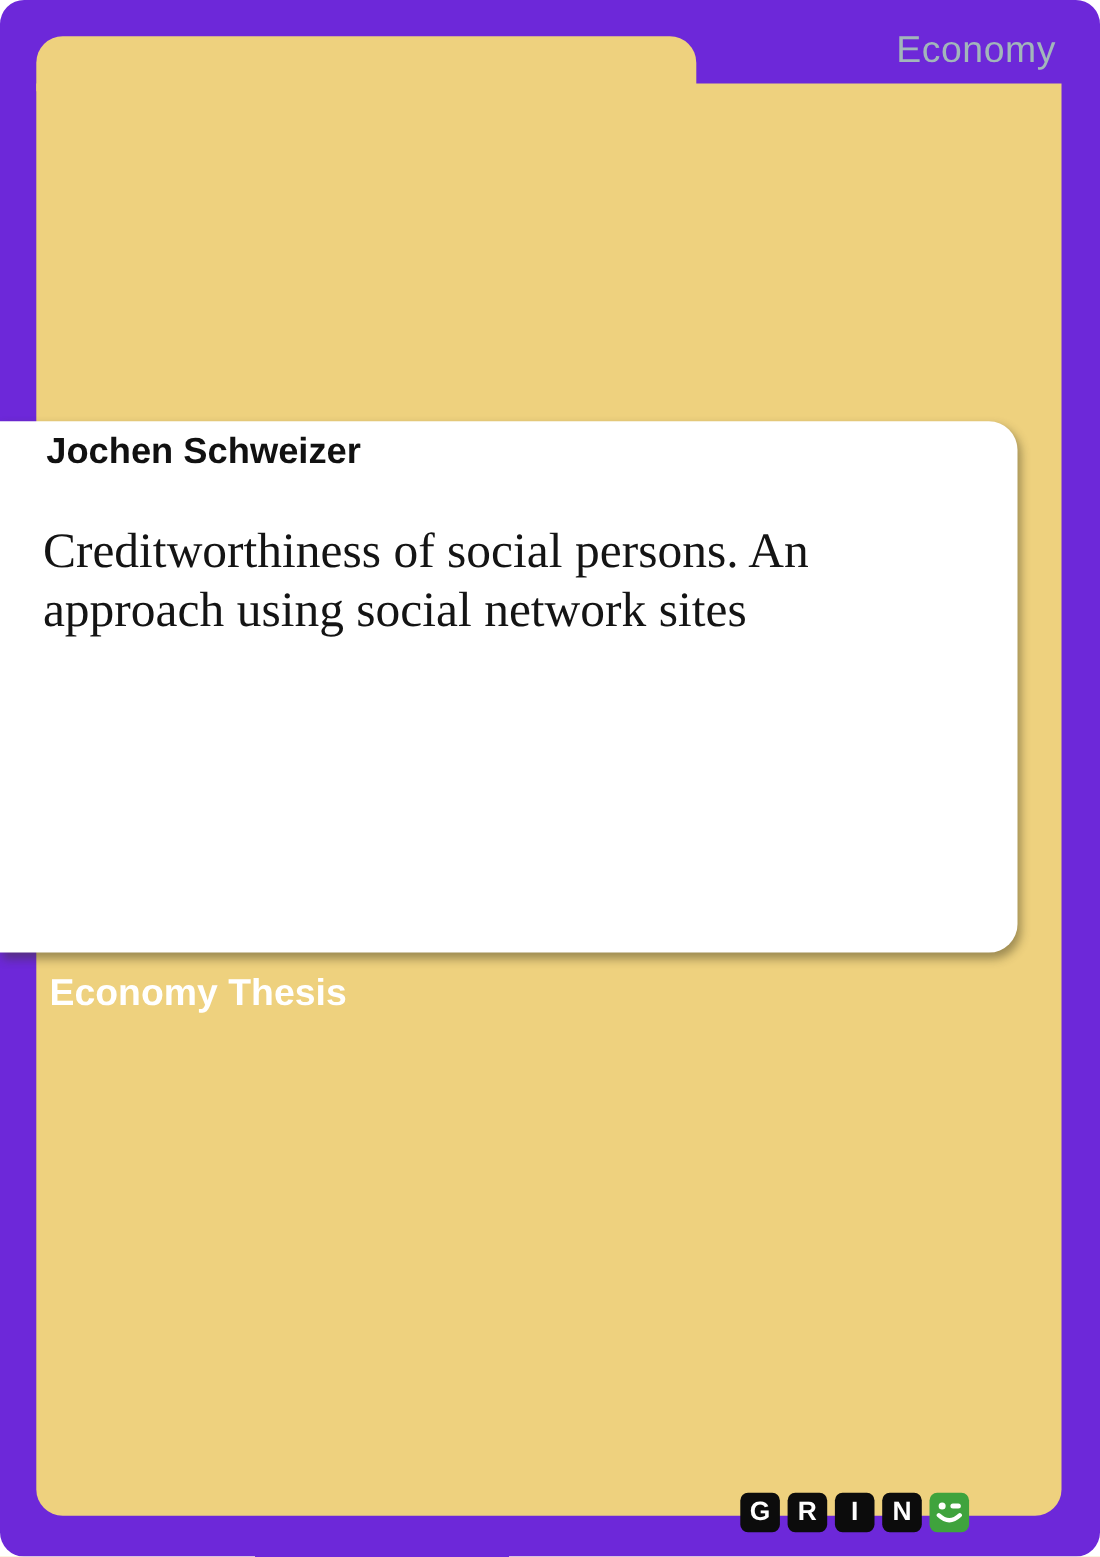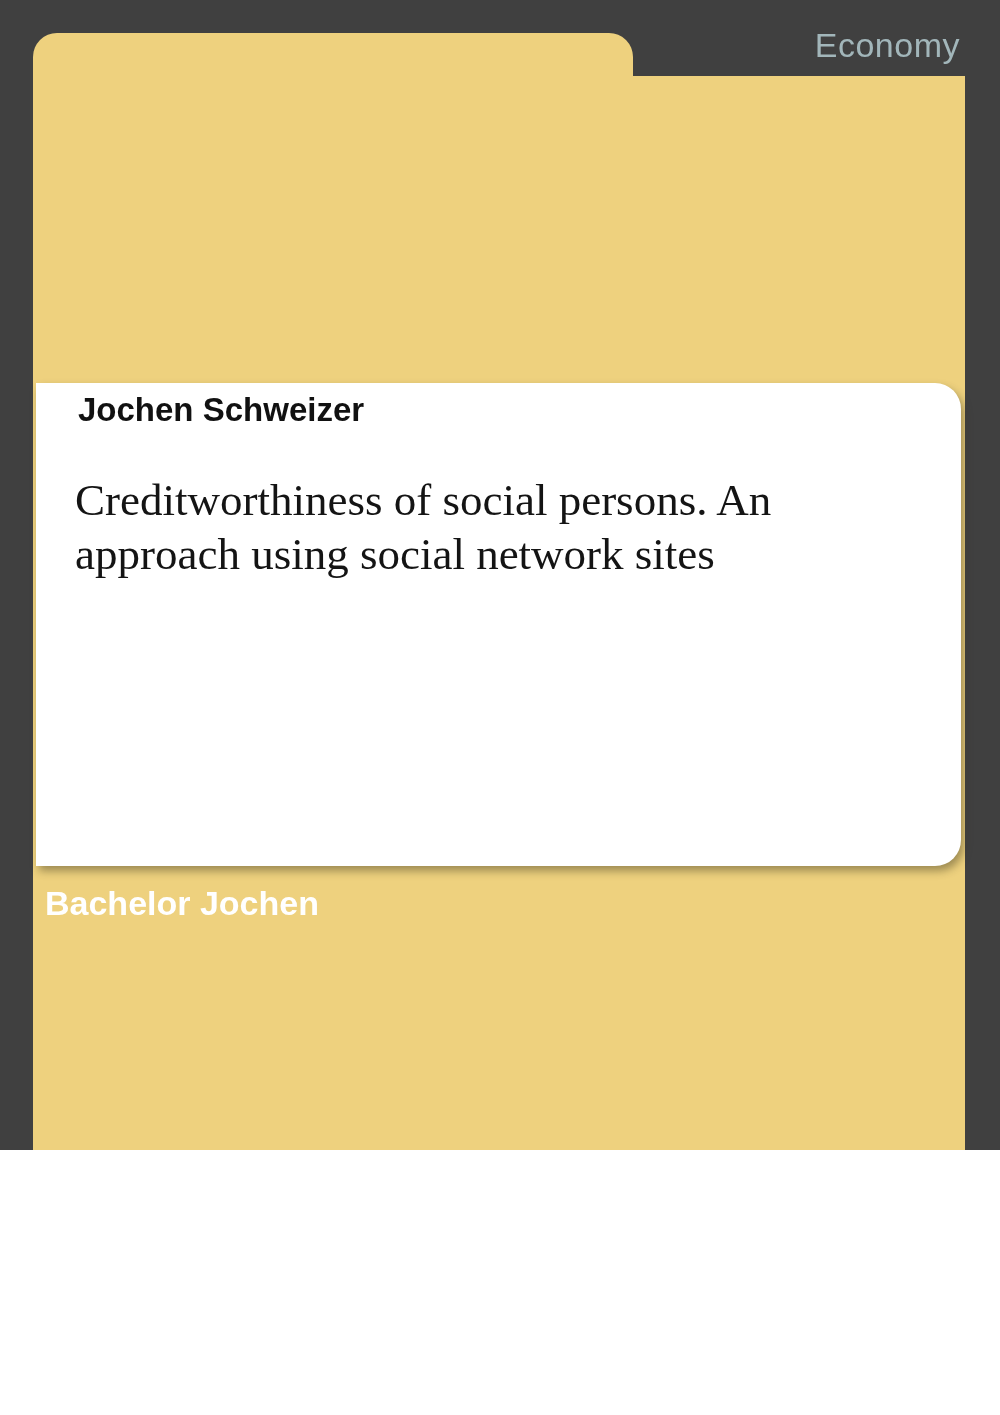"Economy" .cover { background: #404040 -> #6d28d9; border-radius: none -> 22px; height: 1150px -> 1415px }
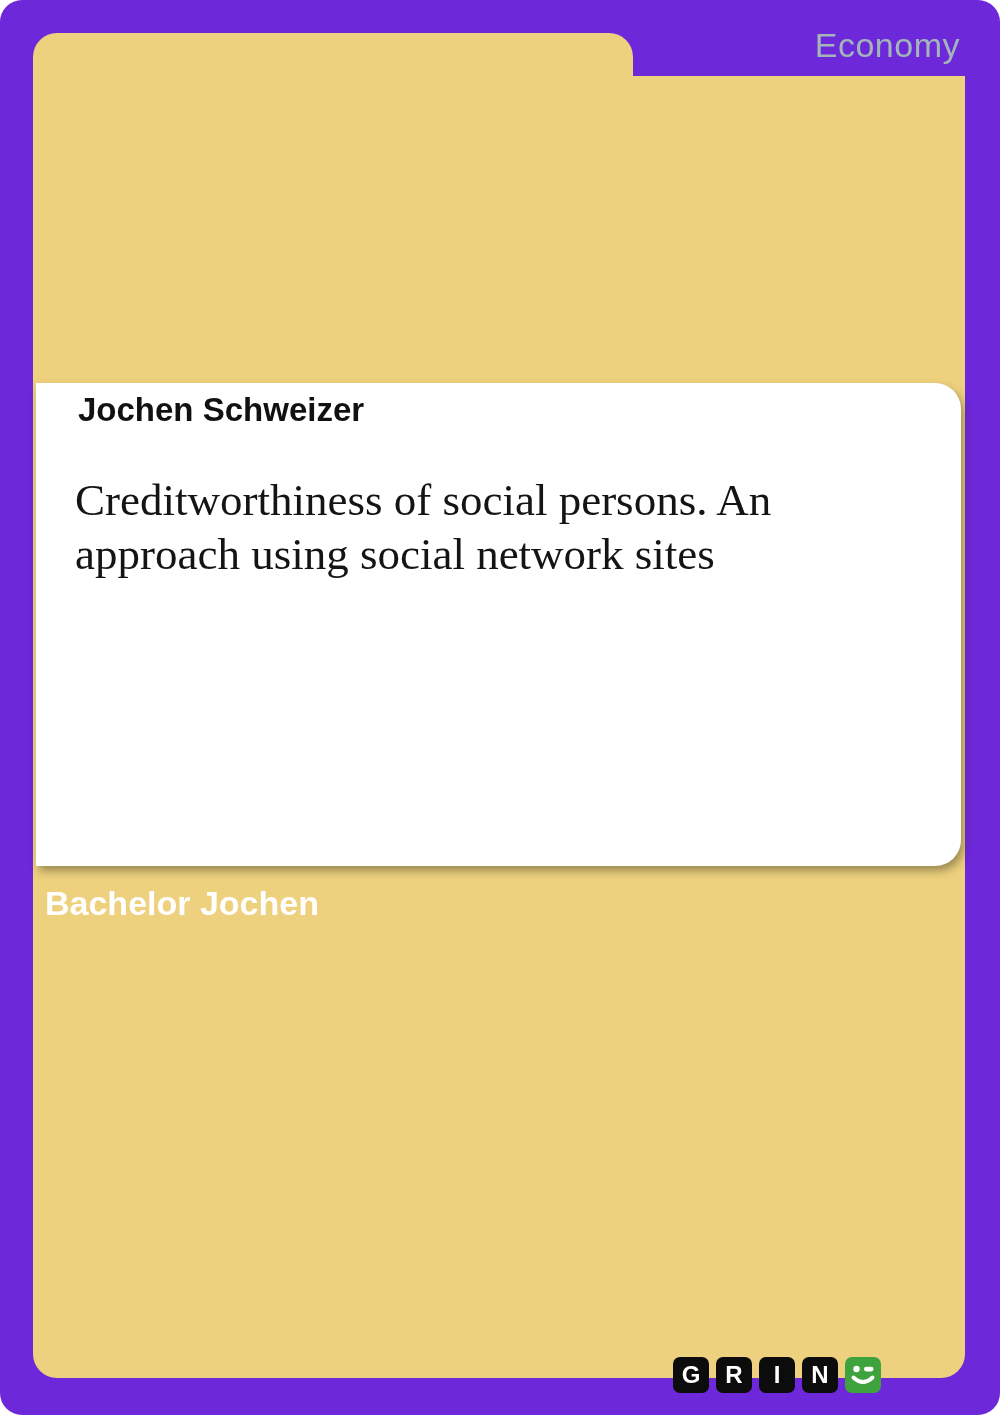"Jochen Schweizer" .white-box { margin-left: 36px -> none }
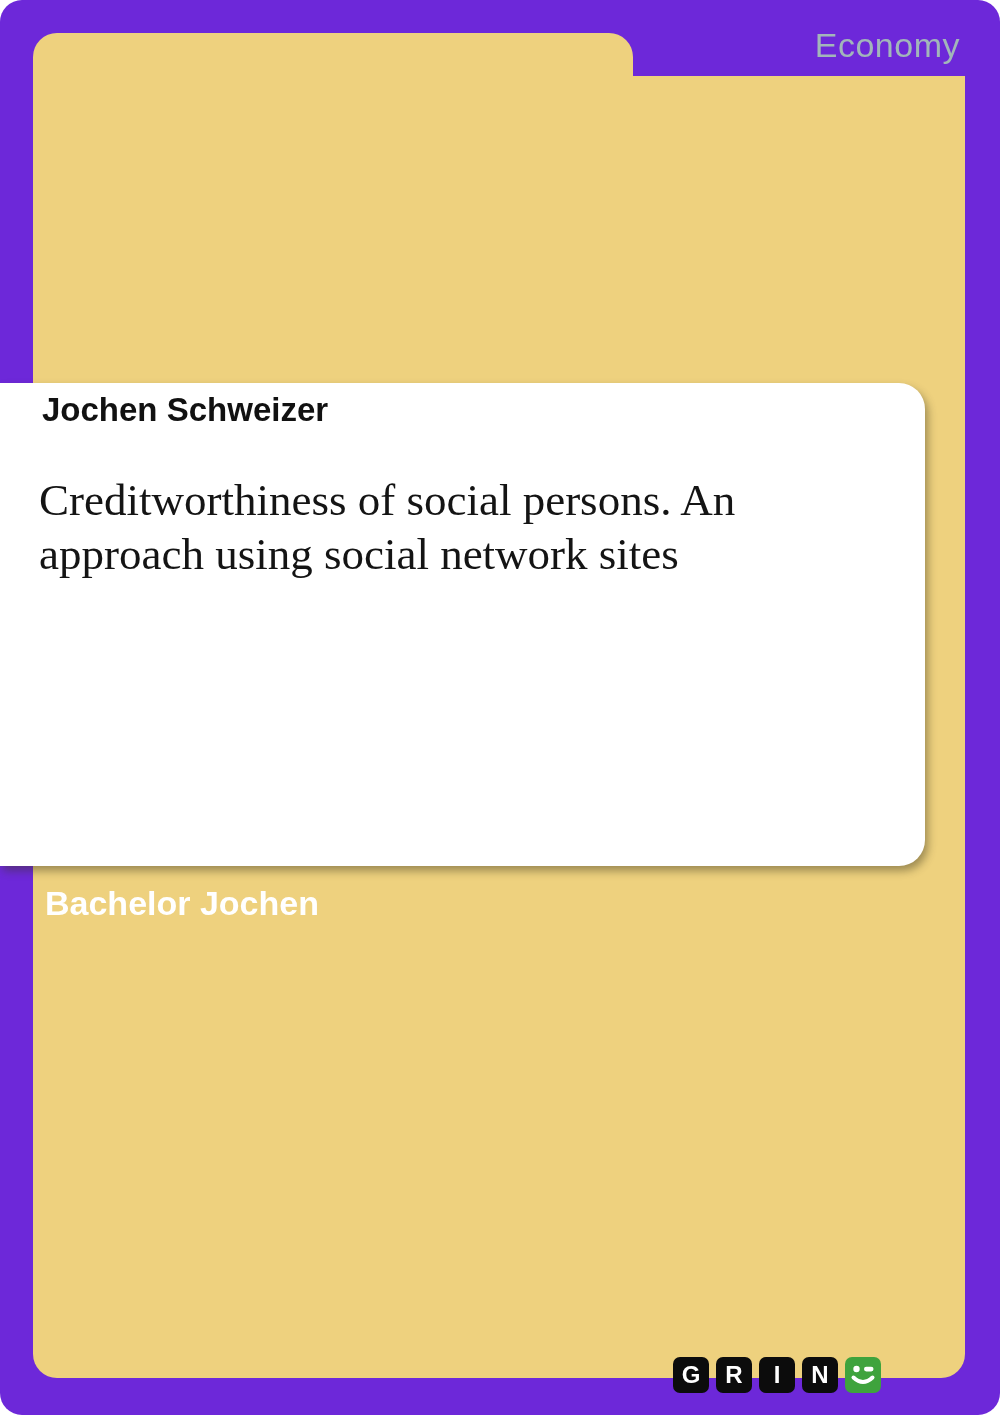"Bachelor Jochen" div.thesis-type { text: Bachelor Jochen -> Economy Thesis }
